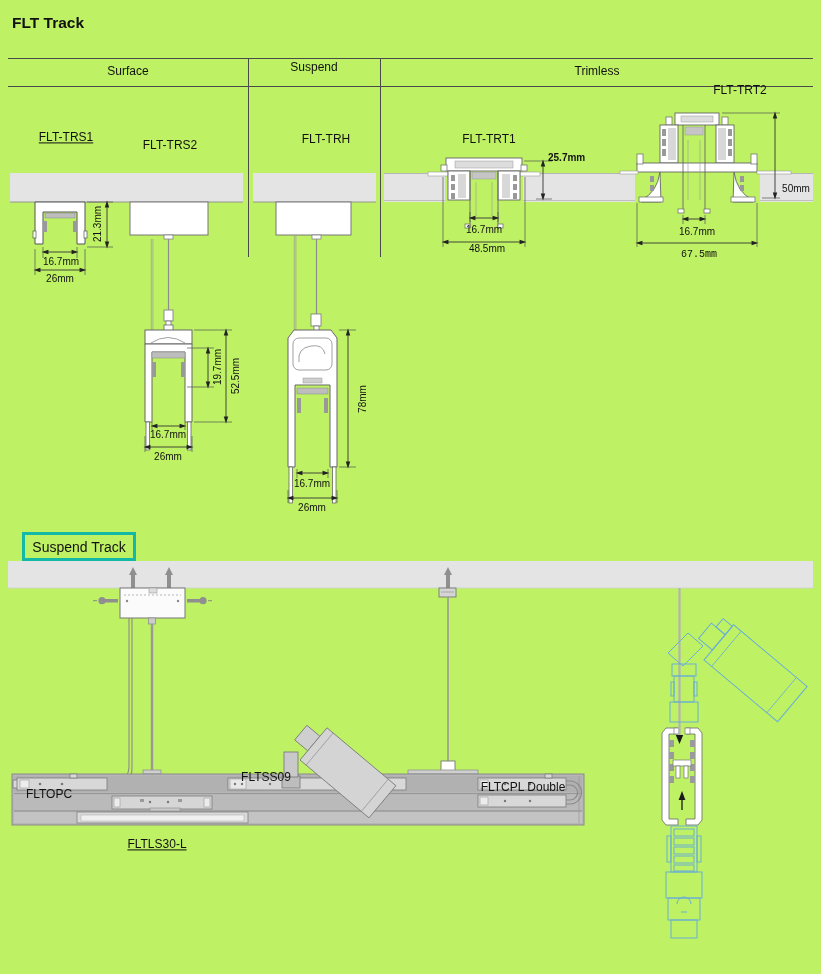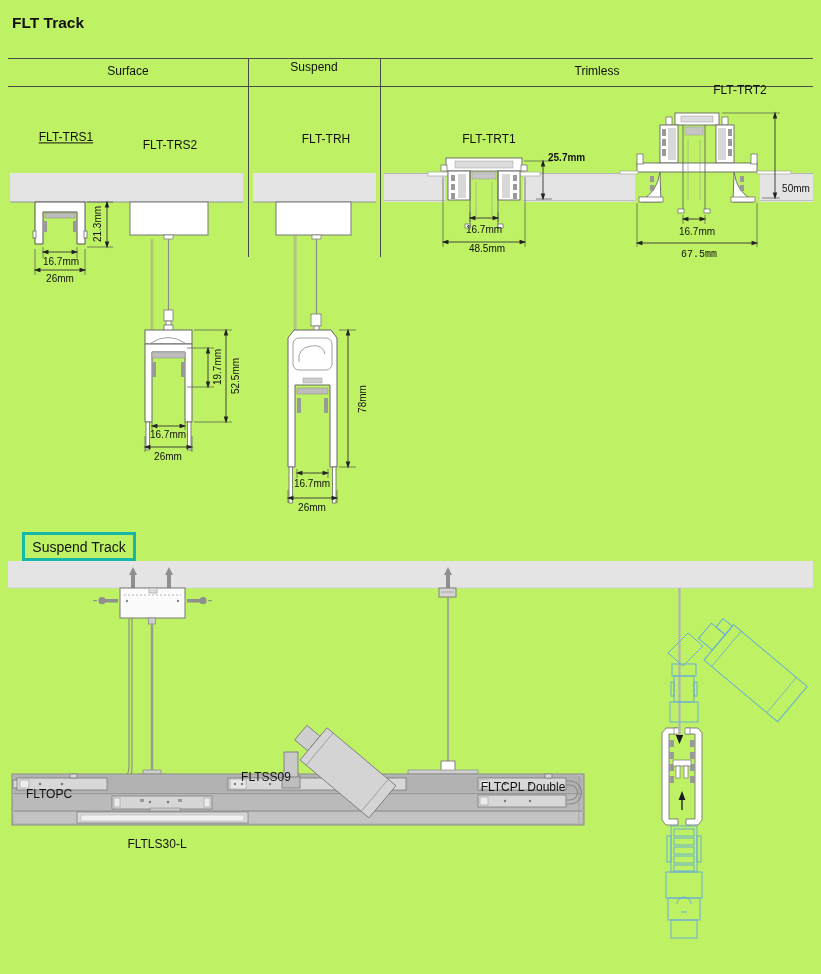"FLTLS30-L" div.lbl { text-decoration: none -> underline }
